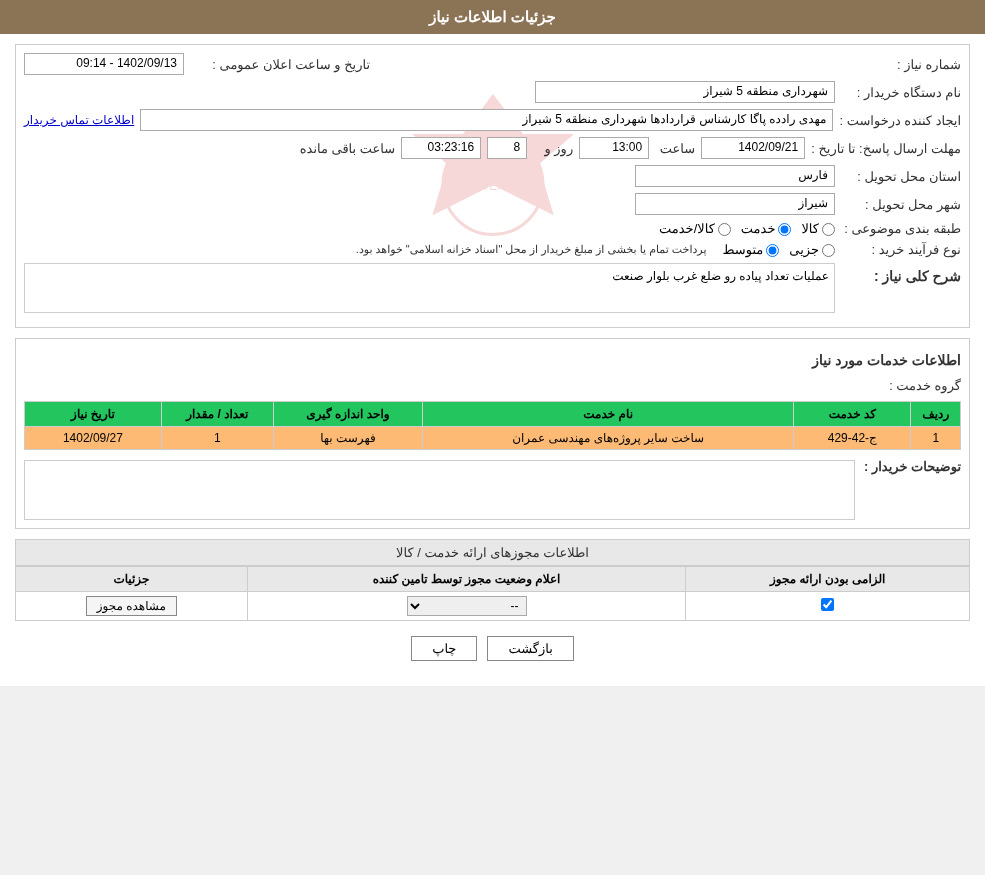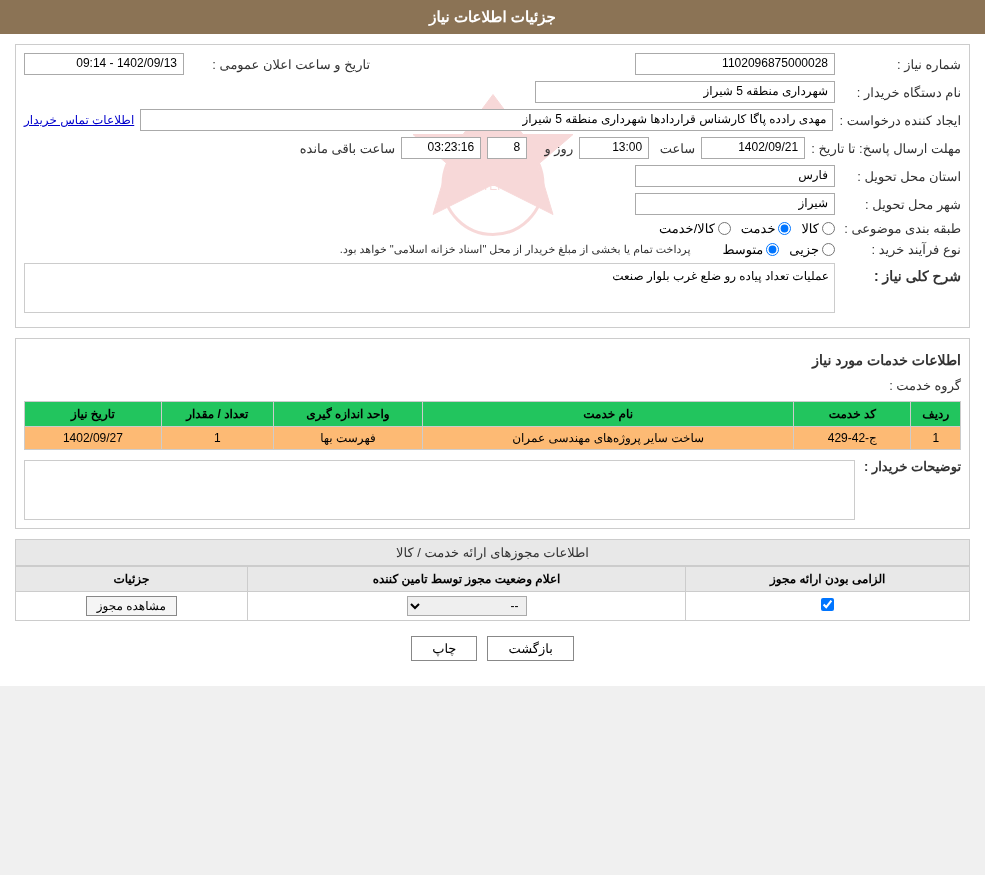"1102096875000028" div.value-box { html: <div>1102096875000028</div> -> none }
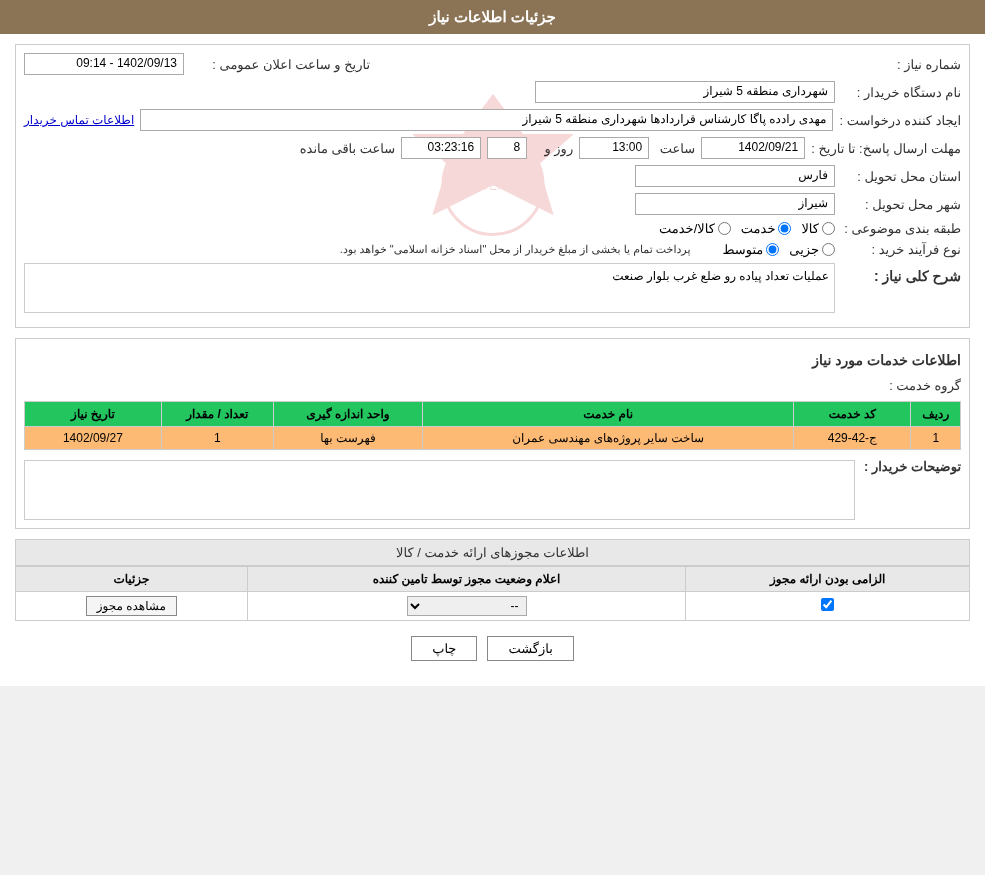"کالا/خدمت" .radio-item { align-items: center -> flex-end }
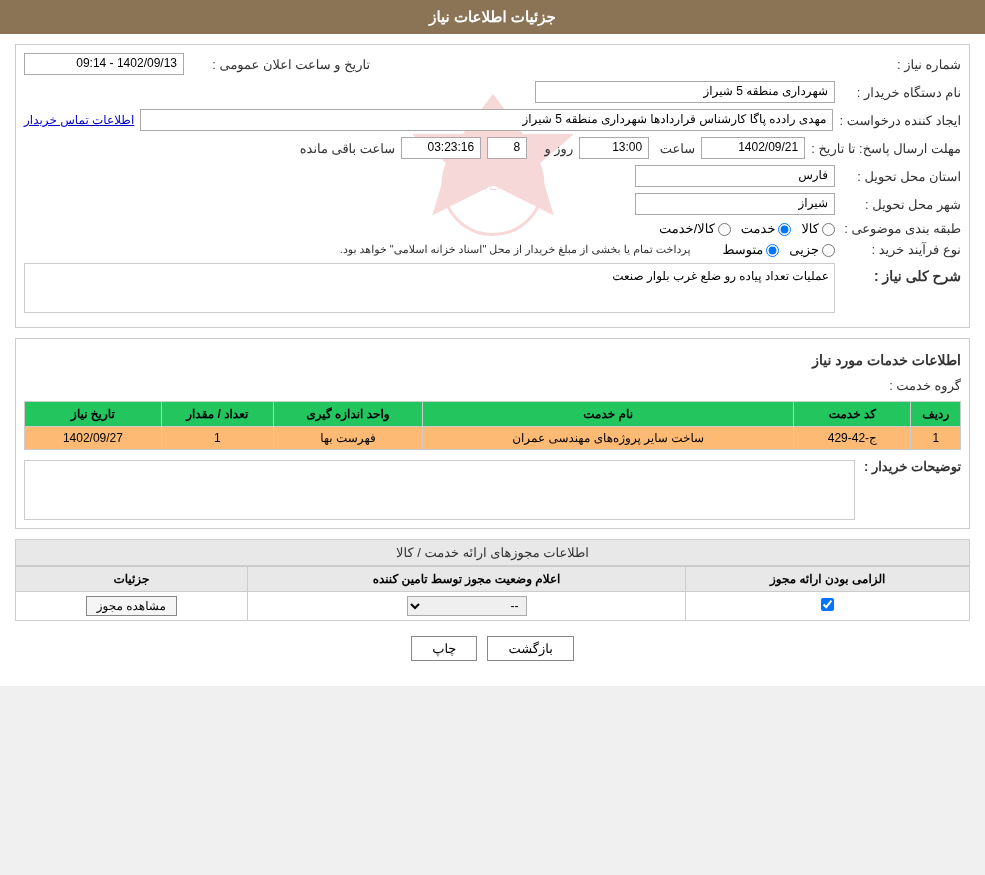"پرداخت تمام یا بخشی از" span { margin-right: 26px -> 10px }
